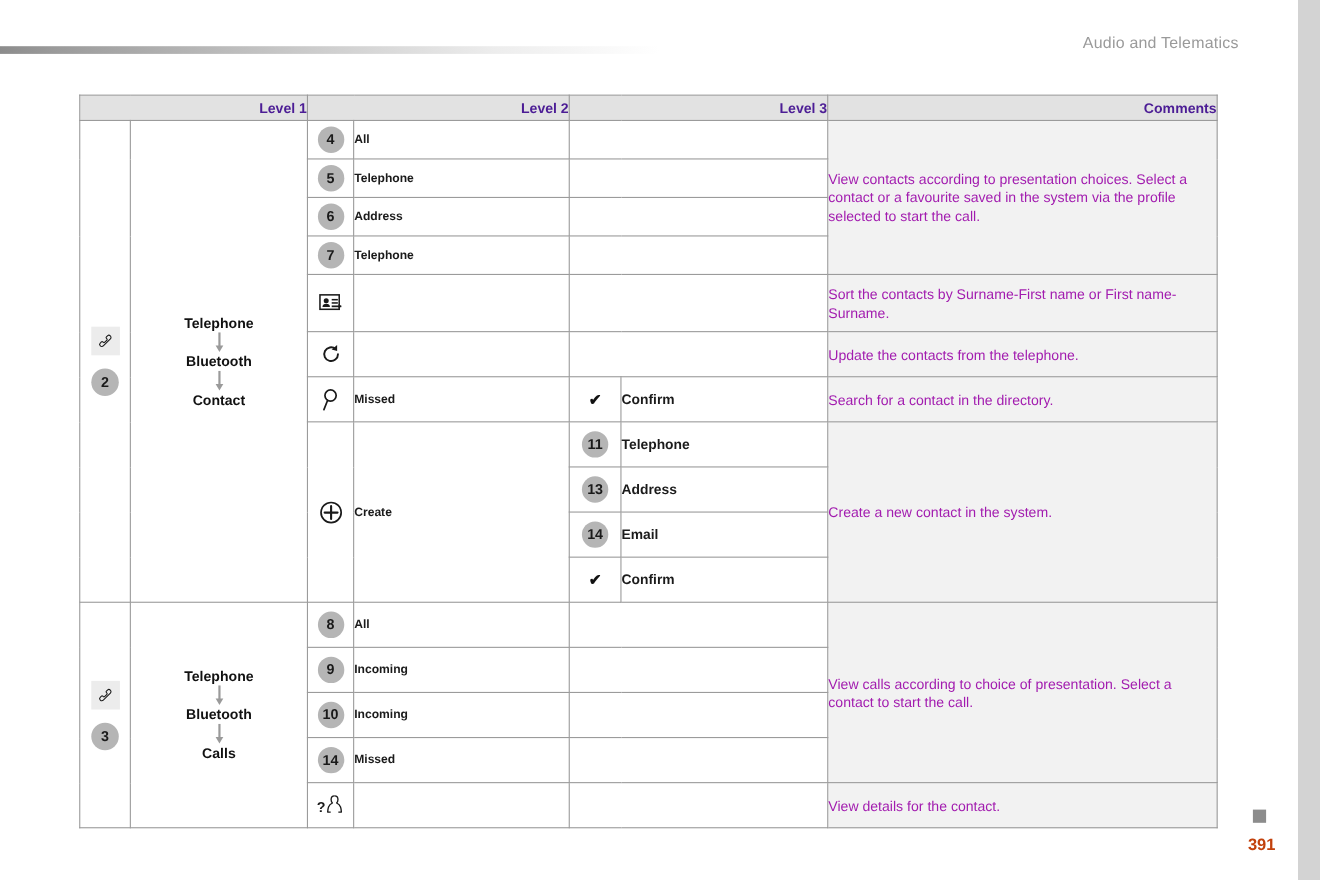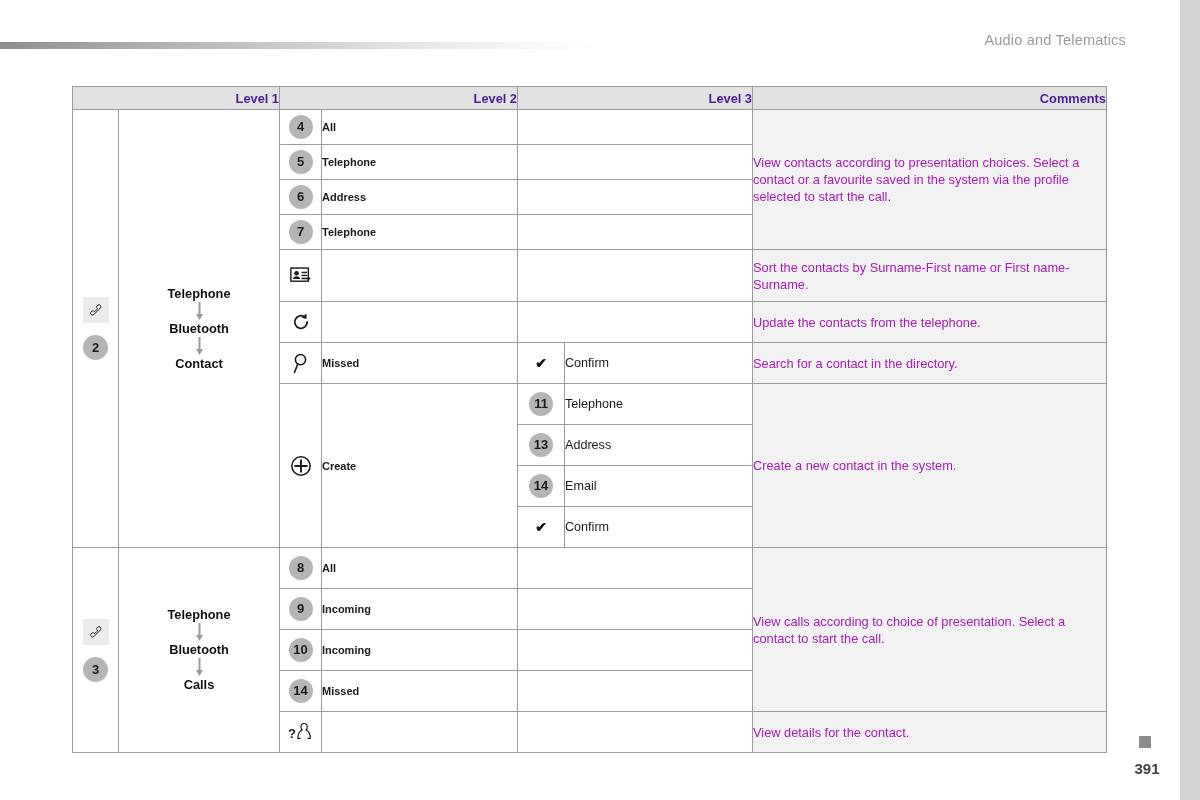"Confirm" td.level3-label { font-weight: normal -> bold }
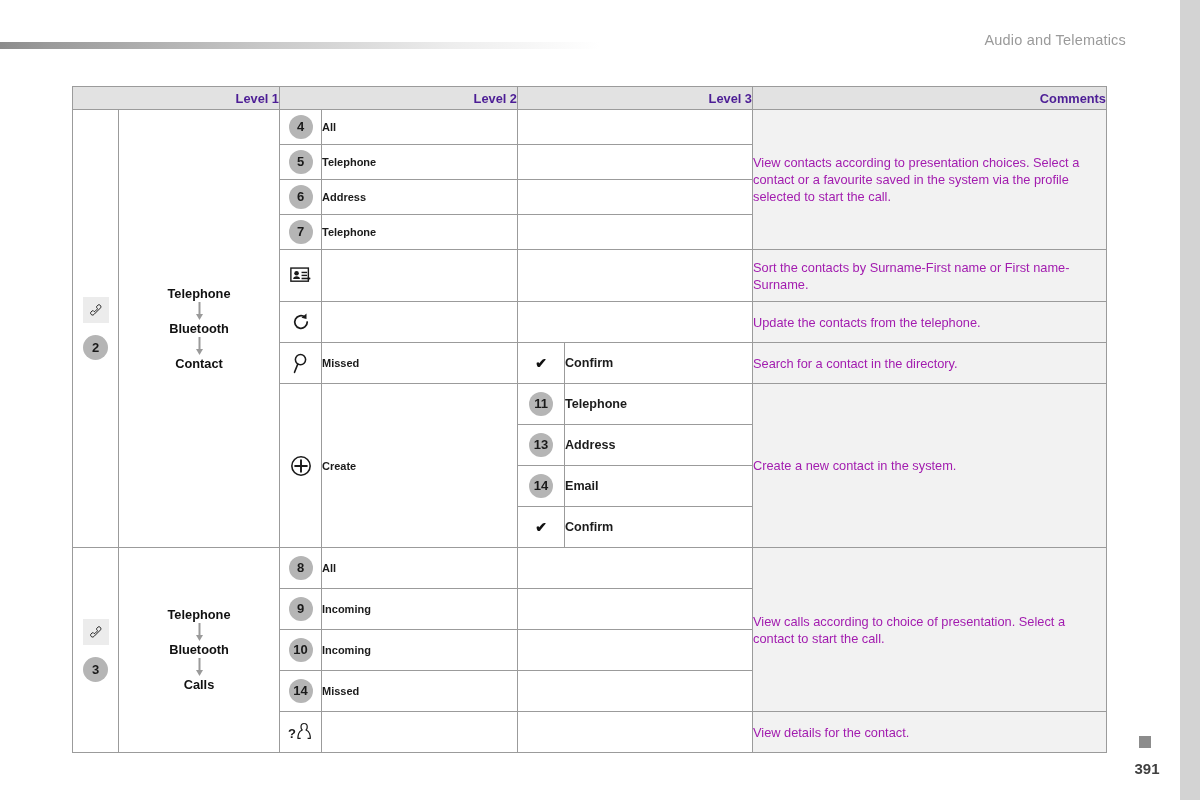"391" .page-num { color: #404040 -> #c2410c }
